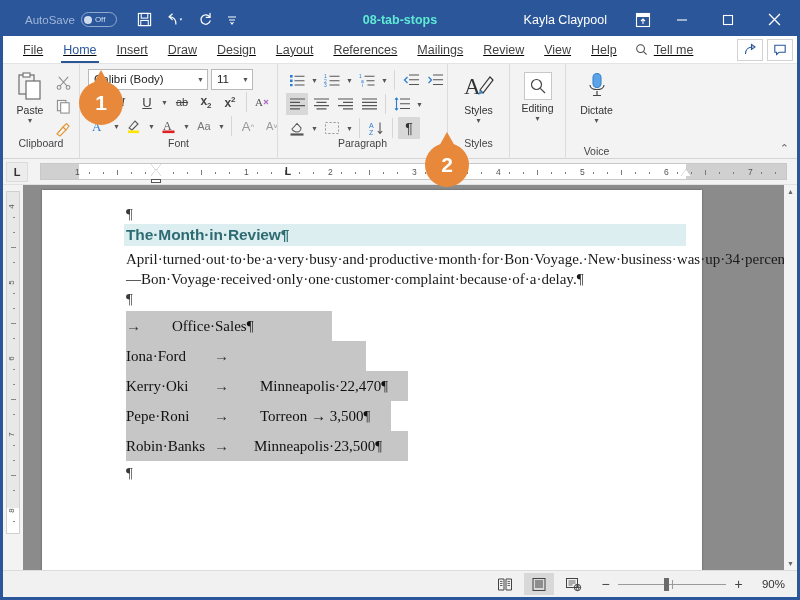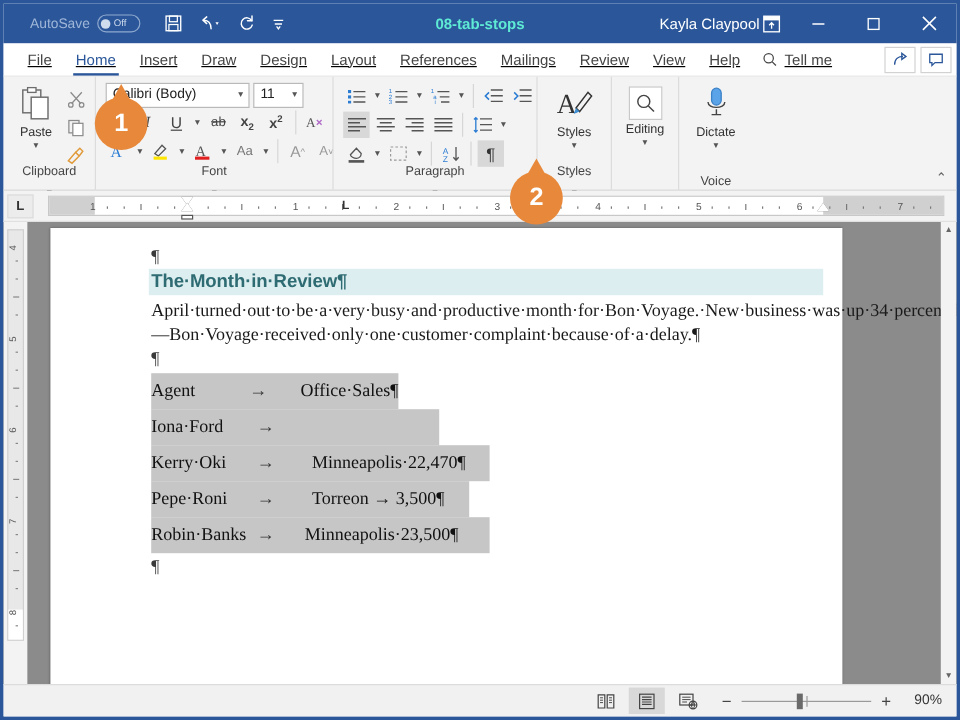"Kayla Claypool" .user { gap: 2px -> 28px }
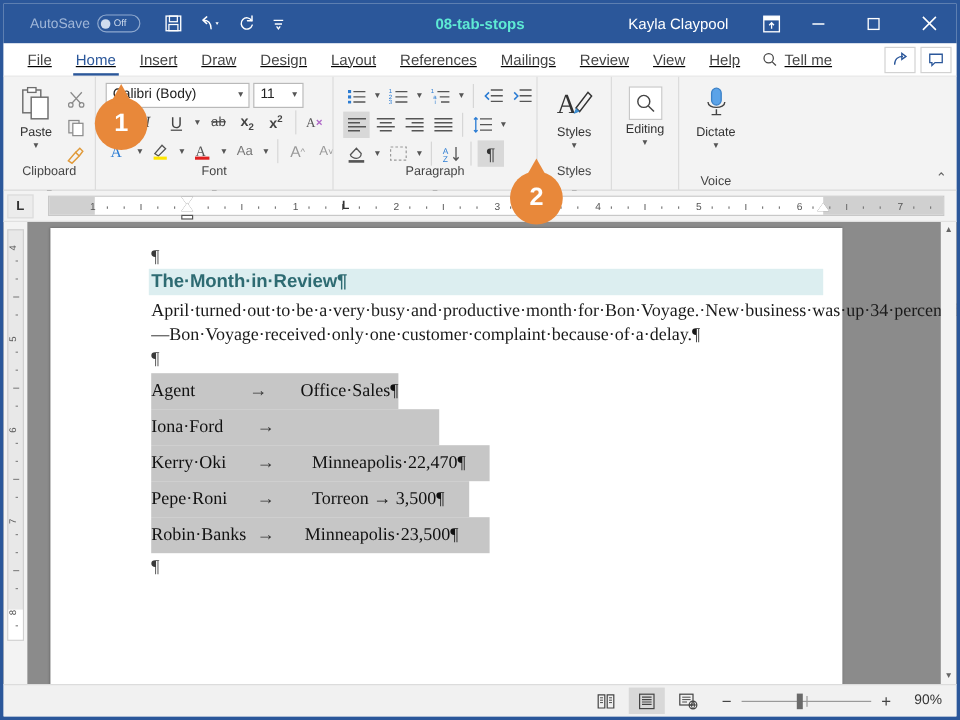"Agent" span { html: <span>Agent</span> -> none }
